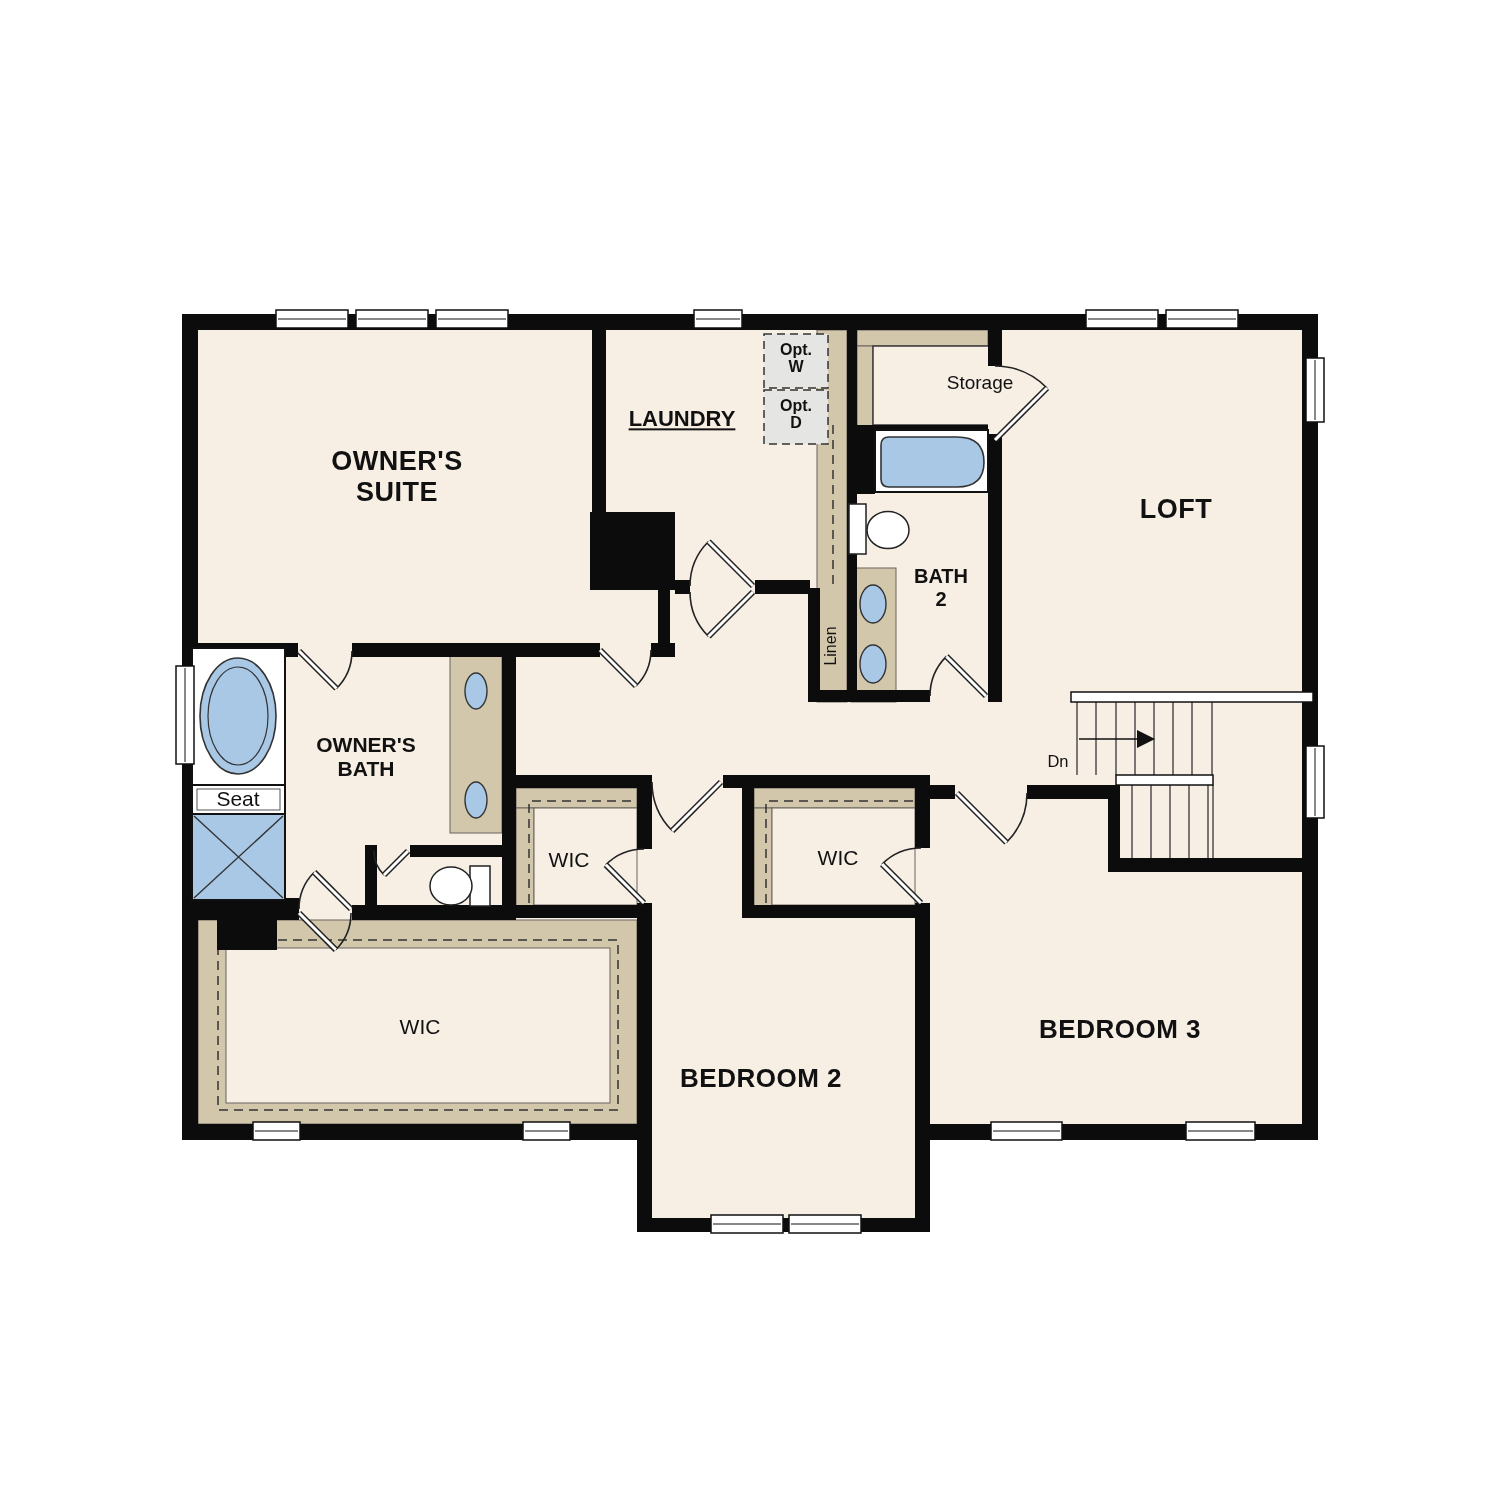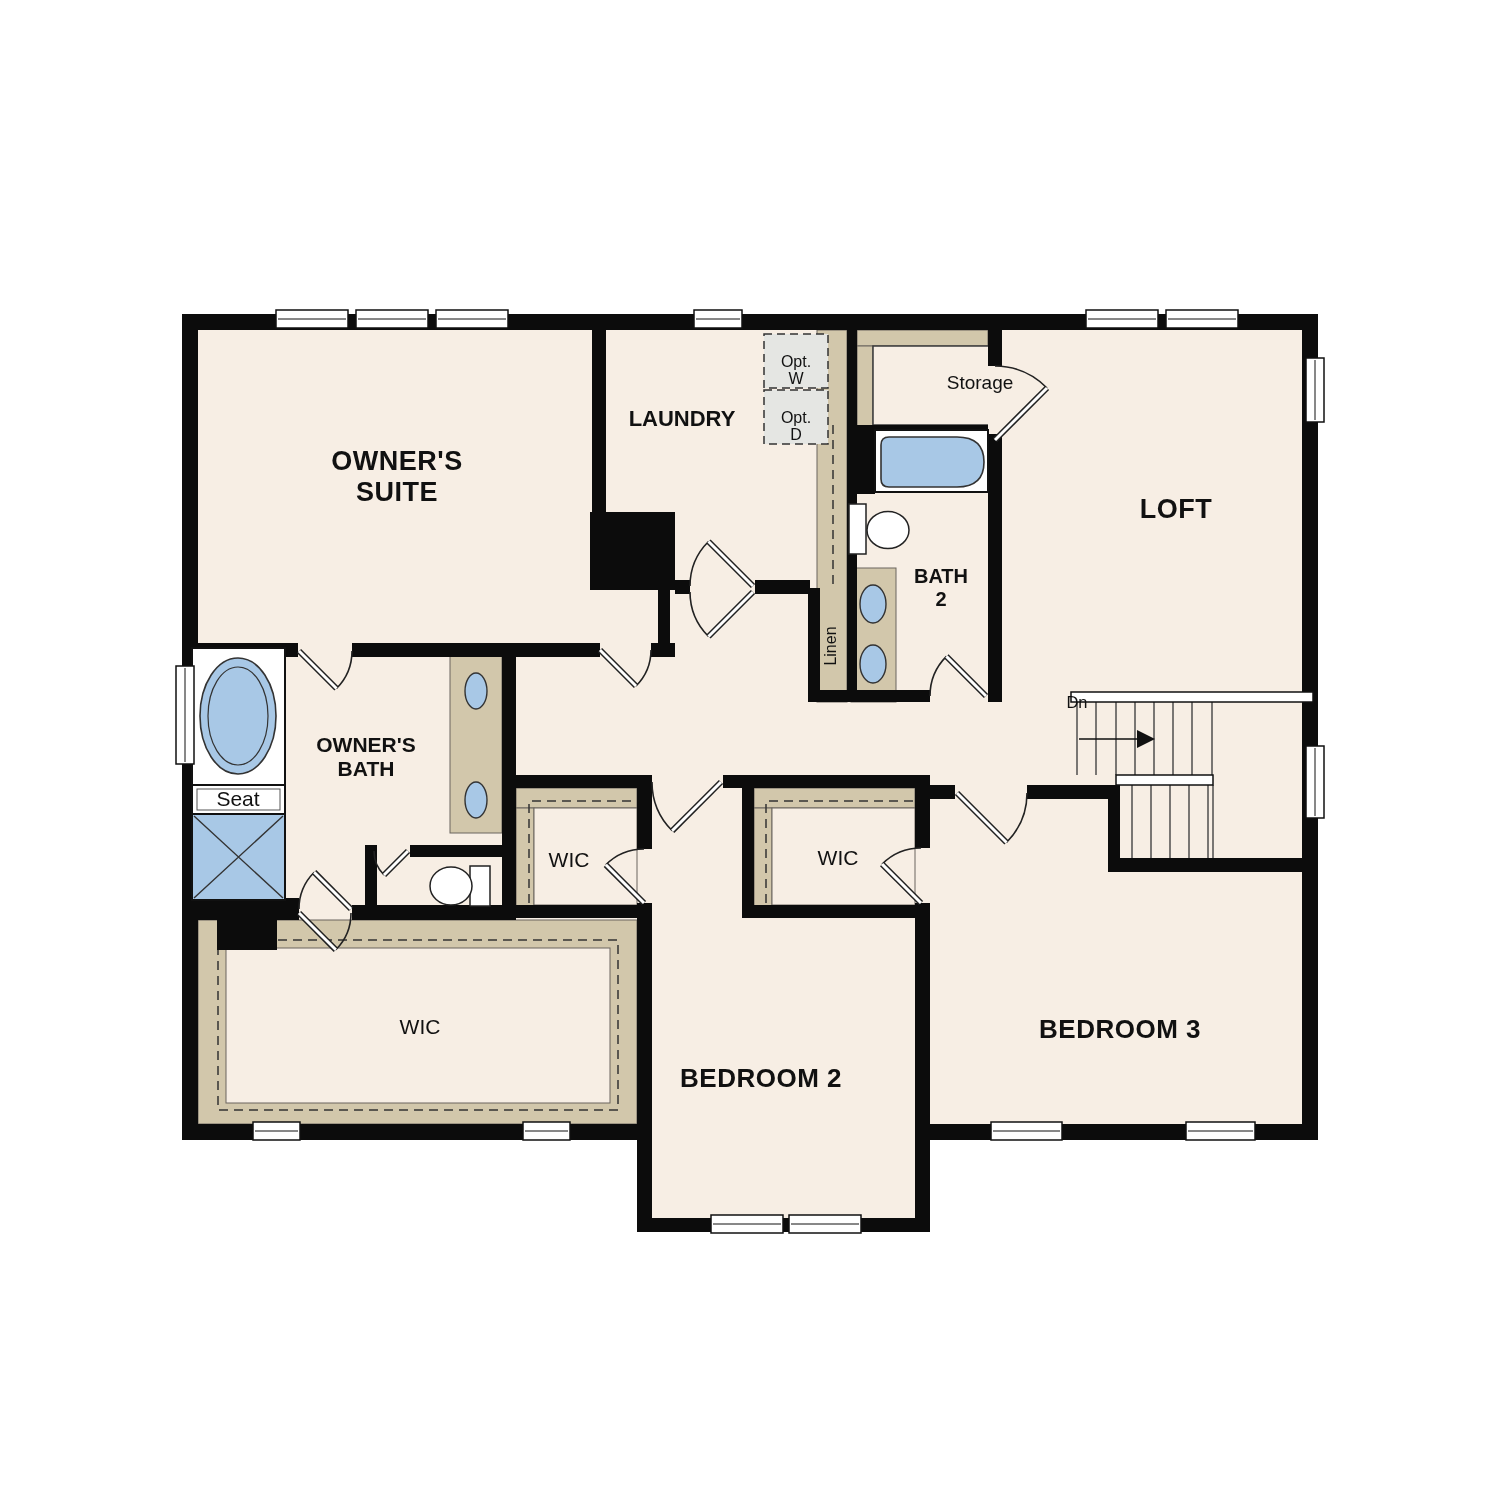"Opt." .opt { font-weight: 400 -> 700; margin-top: 12px -> none }
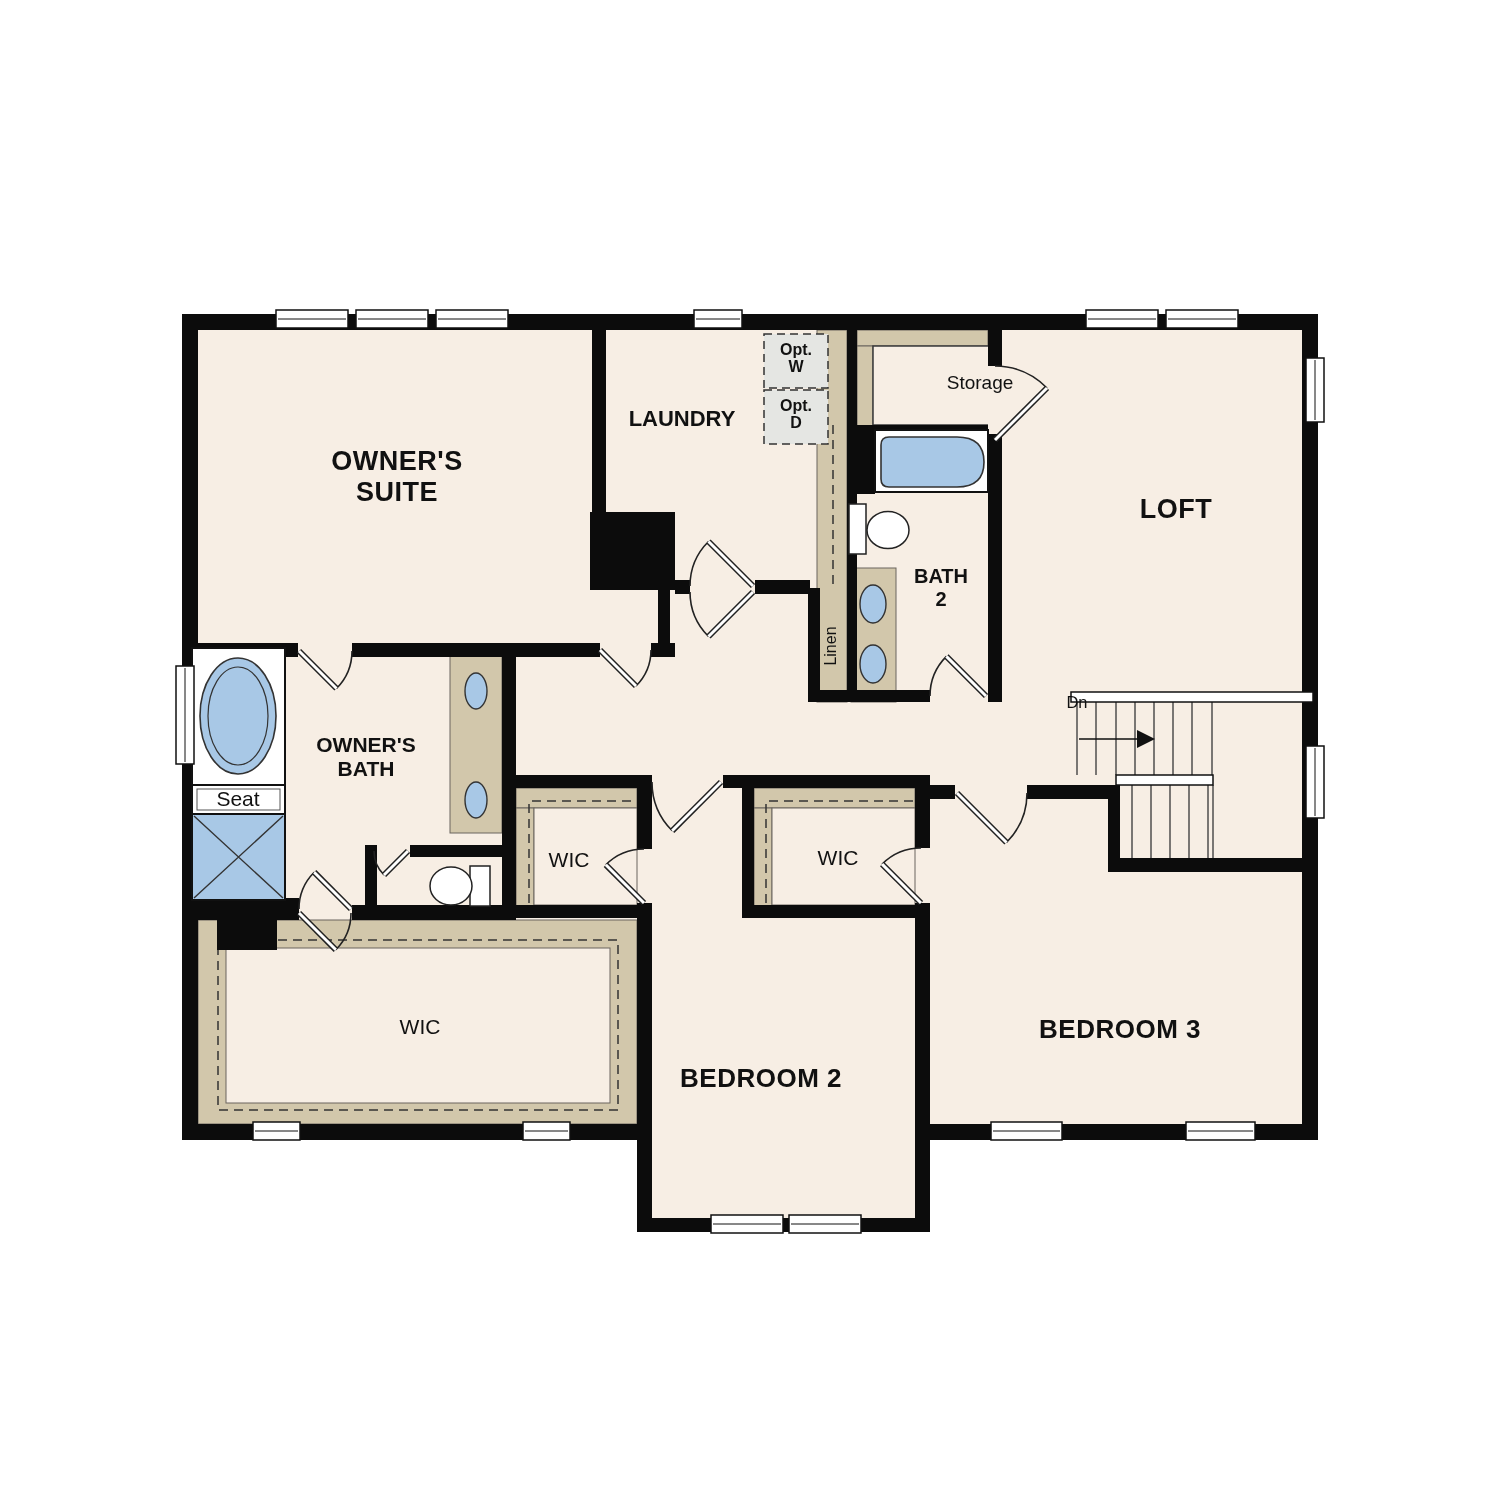"LAUNDRY" .med { text-decoration: none -> underline }
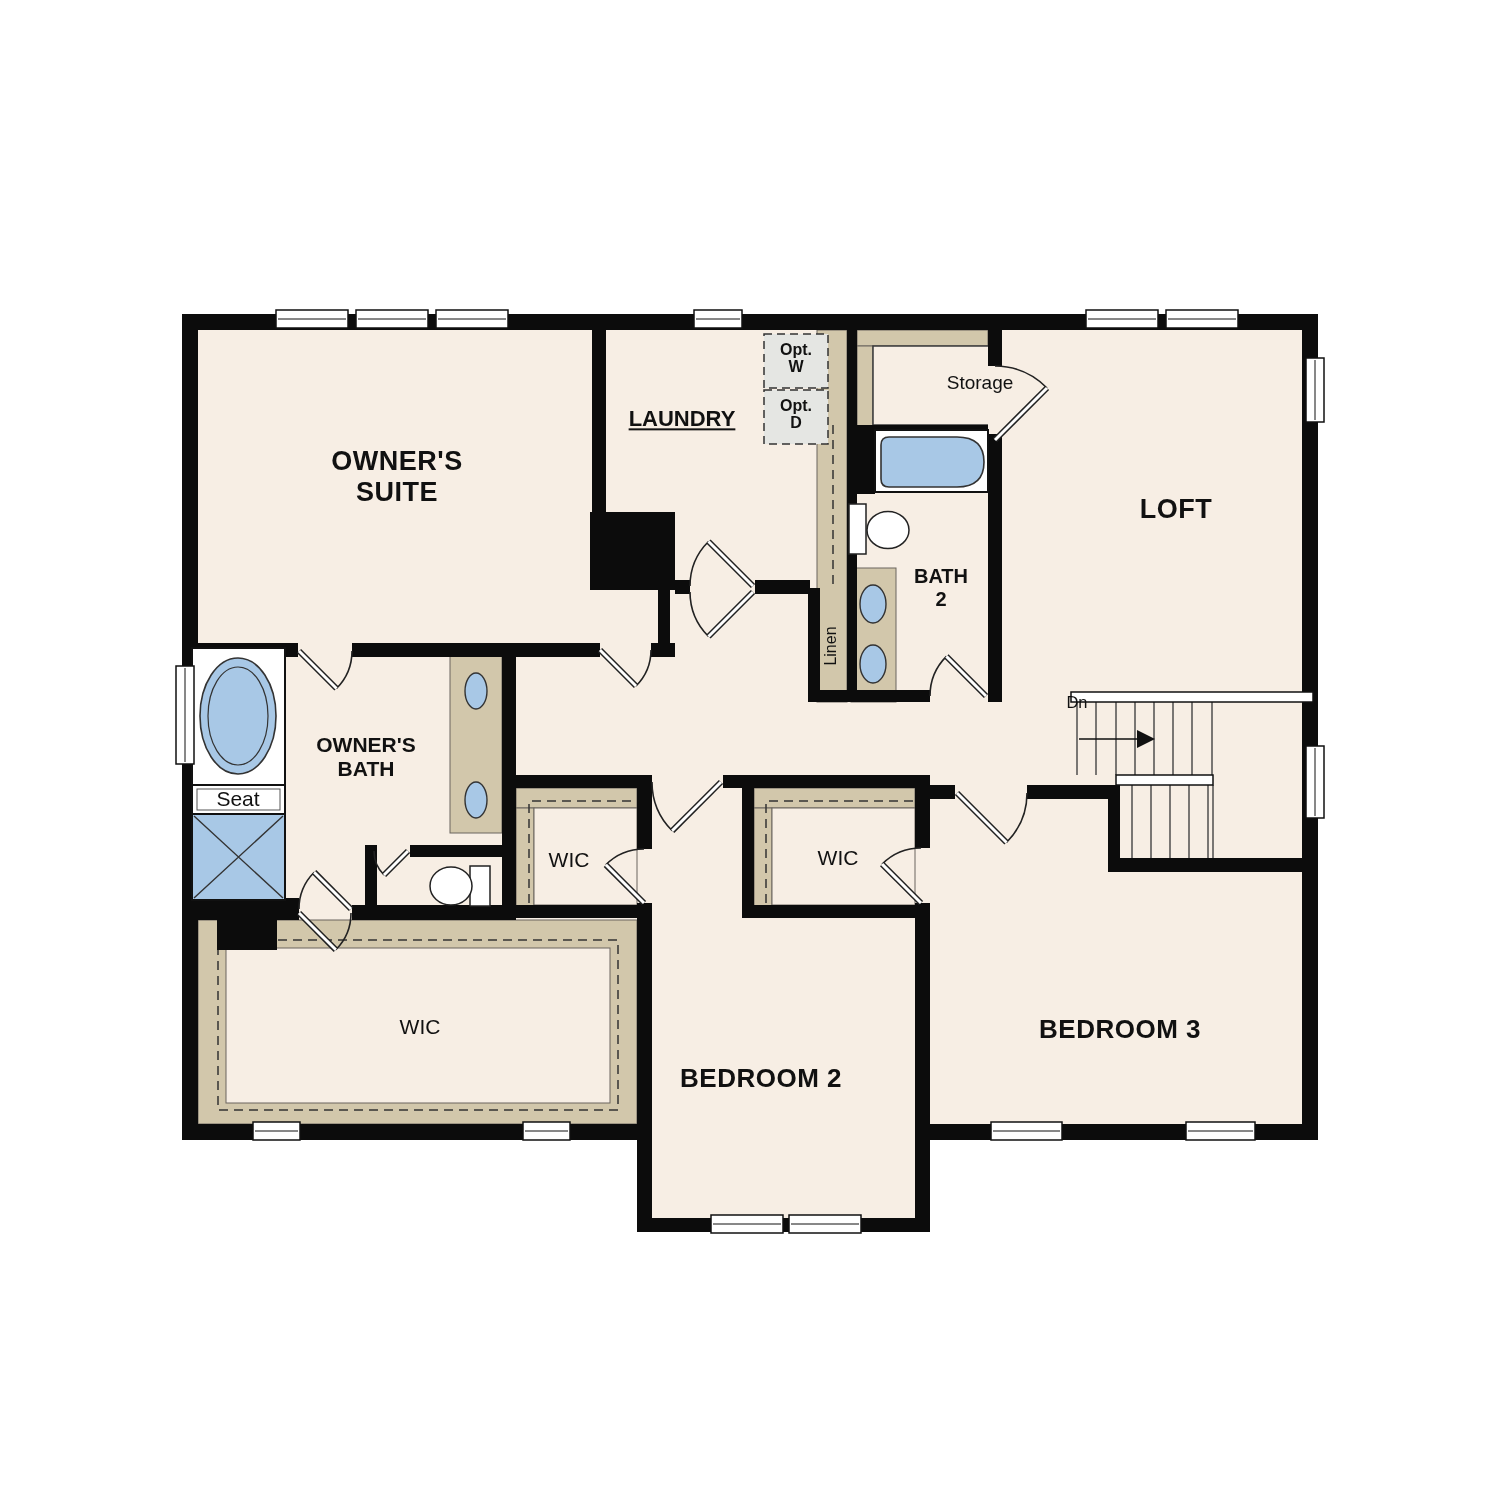"Dn" div.lbl { margin-left: 19px -> none; top: 702px -> 761px }
